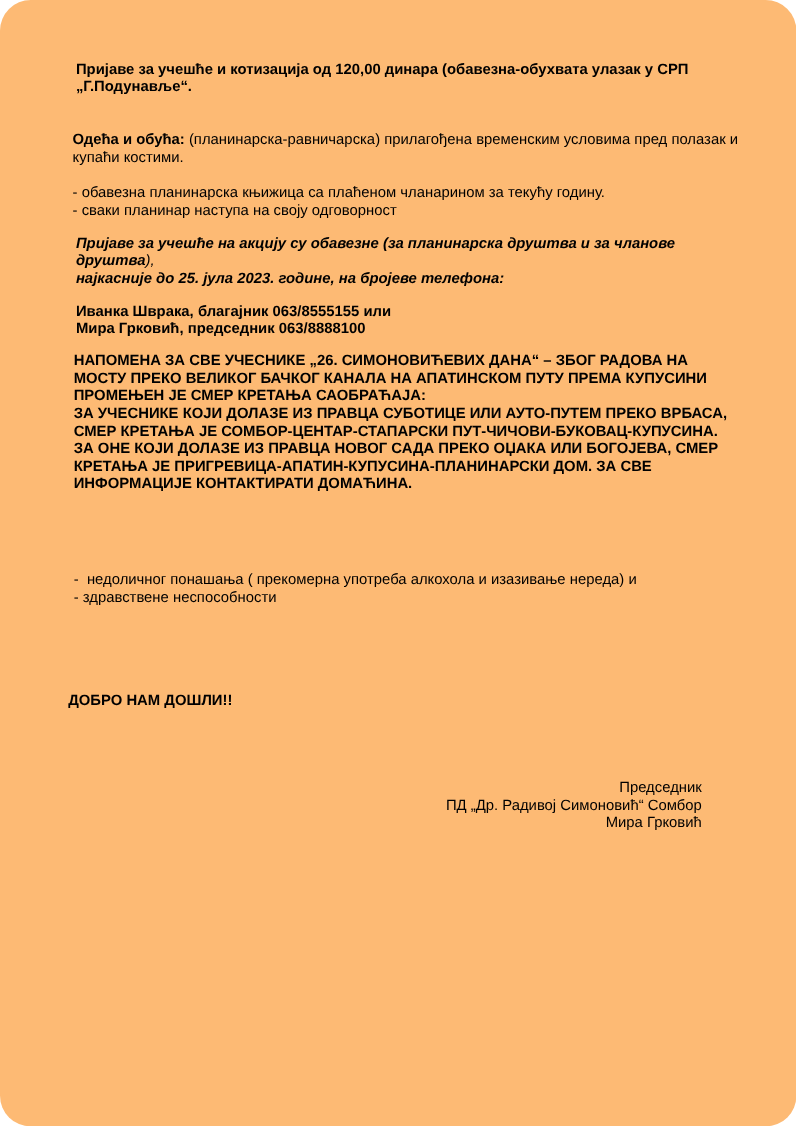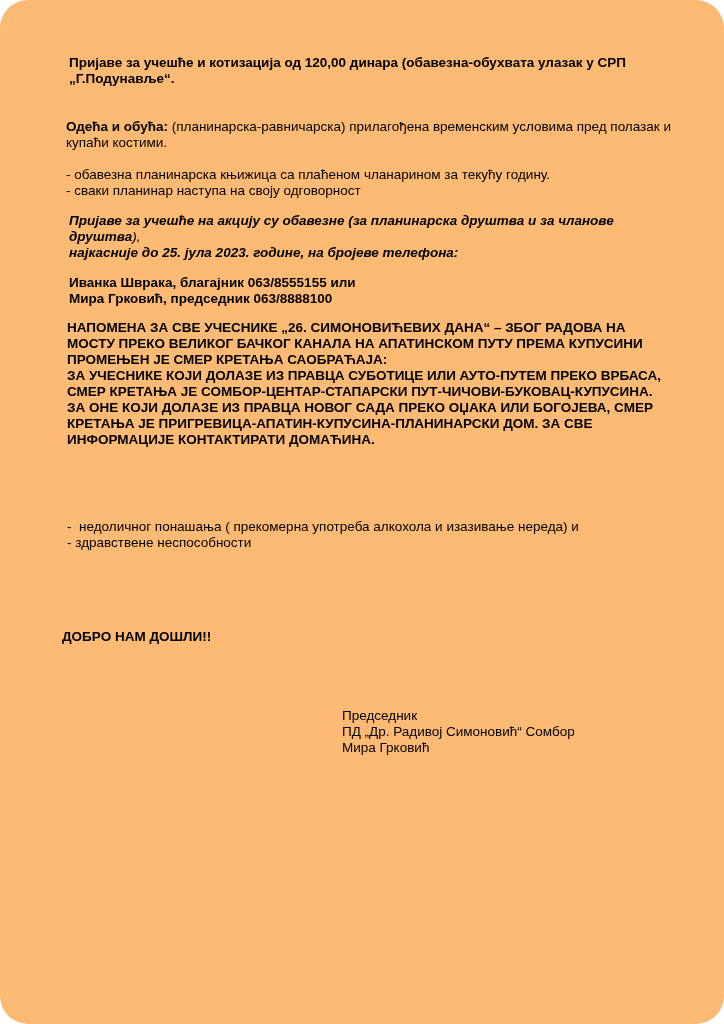"Председник" .sig { text-align: left -> right }
